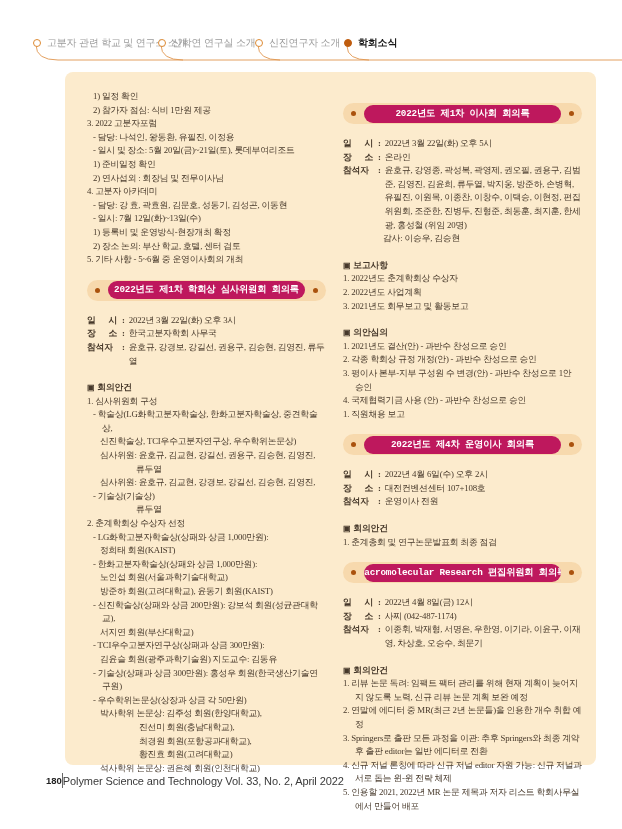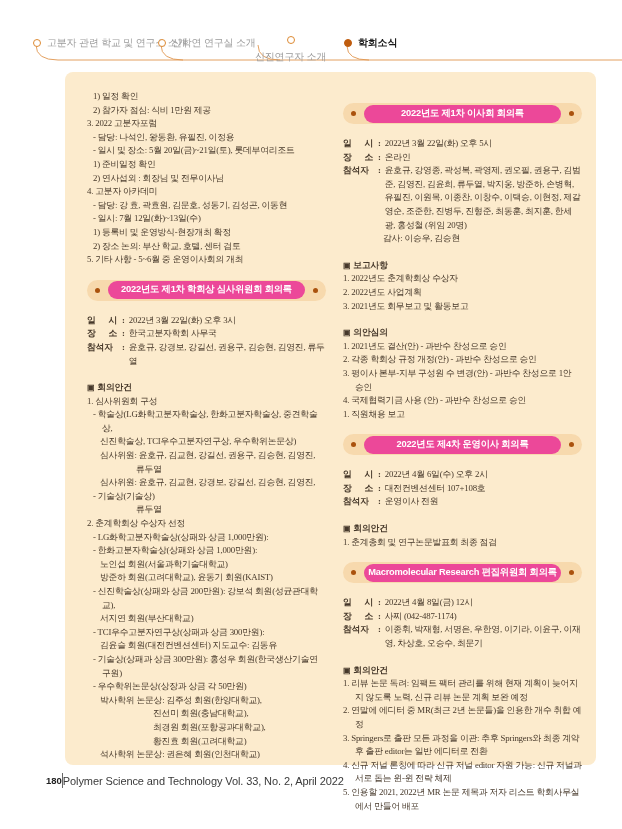"신진연구자 소개" .tab:nth-child(3) { flex-direction: column -> none }
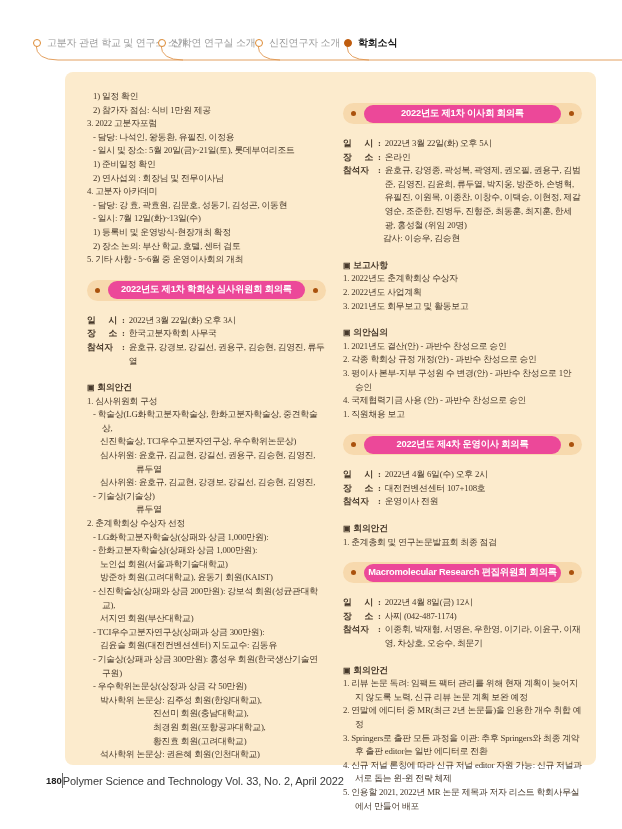"2022년도 제1차 이사회 회의록" .pill { background: #ec4899 -> #be185d; font-family: Liberation Sans, sans-serif -> Liberation Mono, monospace }
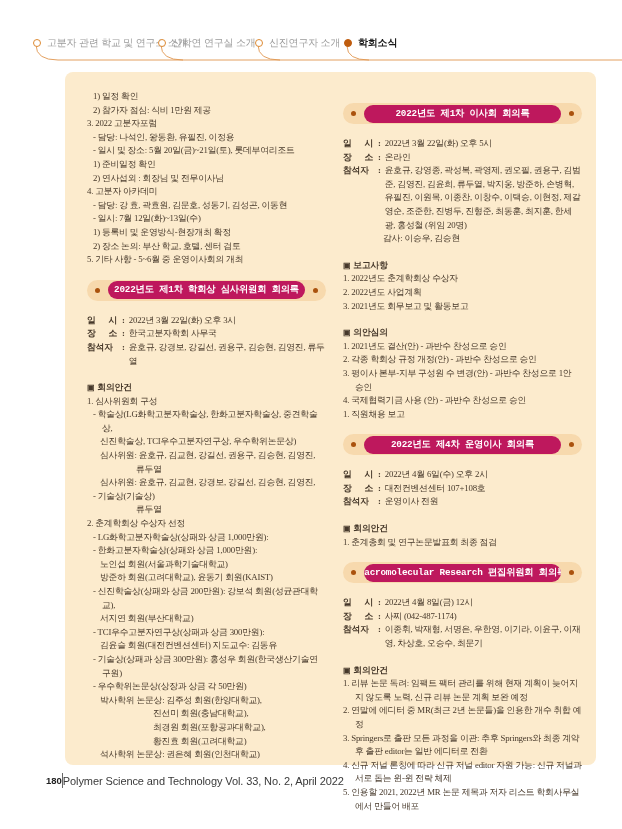"윤호규, 강영종, 곽성복, 곽영제, 권오필," span.meta-value { text: 제갈영순 -> 편집위원회 }
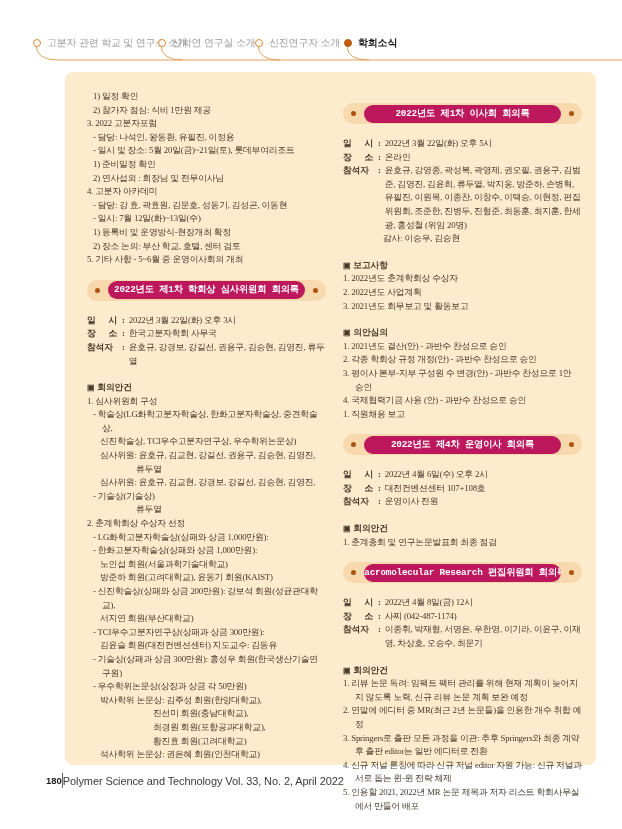"정희태 회원(KAIST)" div.ln { html: none -> <div>정희태 회원(KAIST)</div> }
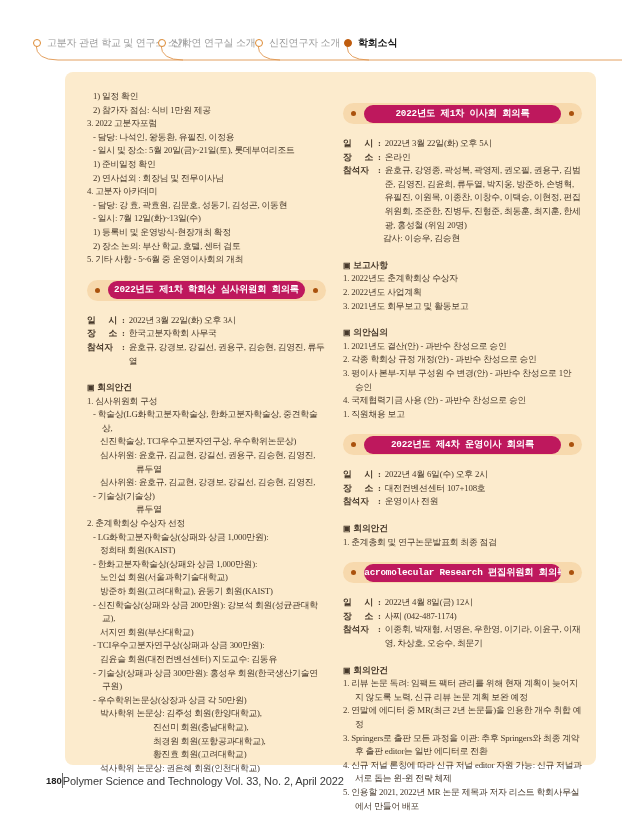"김윤슬 회원(대전컨벤션센터) 지도교수: 김동유" div.ln { text: 대전컨벤션센터 -> 광주과학기술원 }
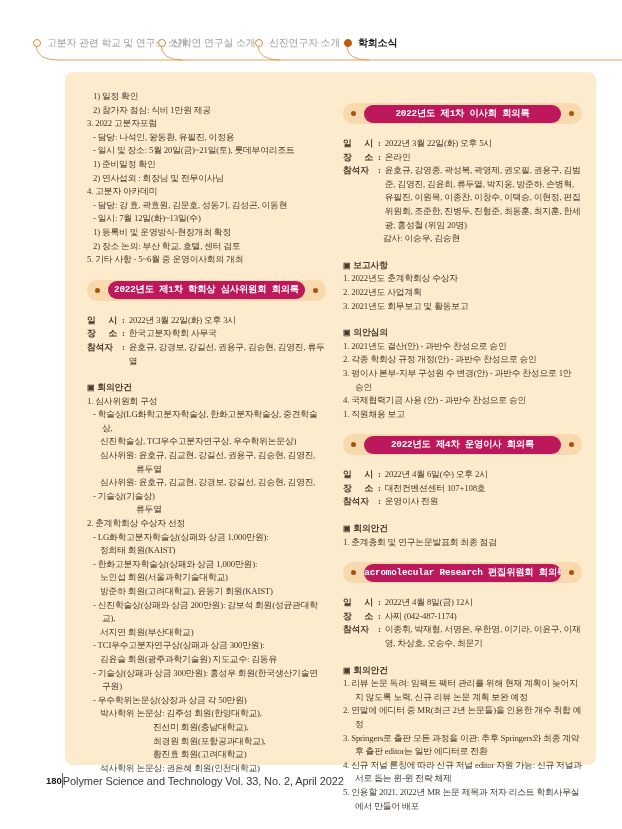"진선미 회원(충남대학교)," .ln4 { margin-left: 66px -> 52px }
